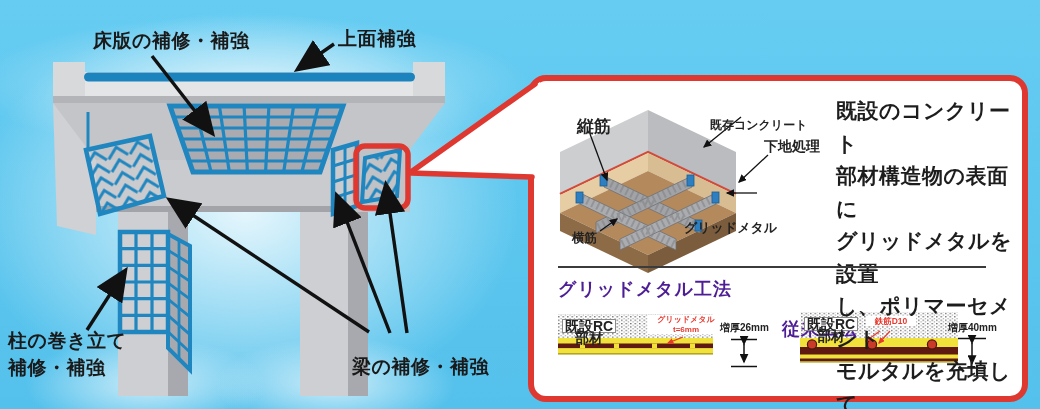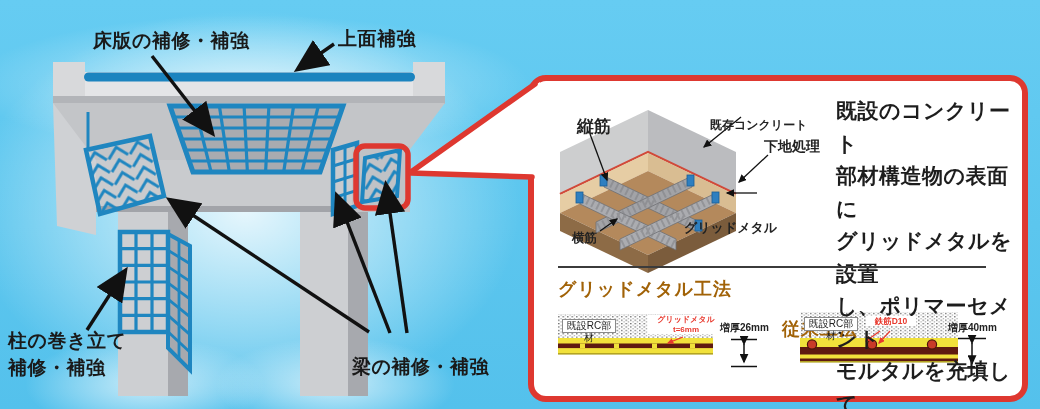"グリッドメタル工法" .sec-title { color: #a16207 -> #4c1d95 }
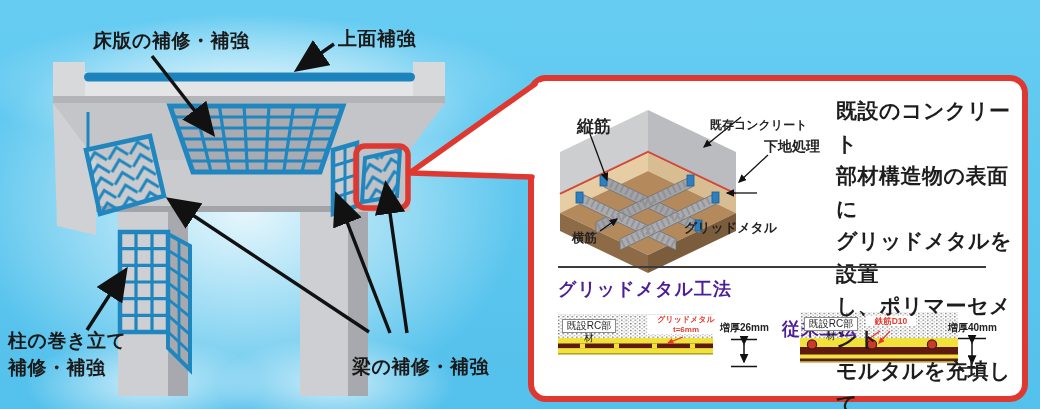"既設RC部材" .member-box { font-size: 10px -> 14px; font-weight: 400 -> 700 }
